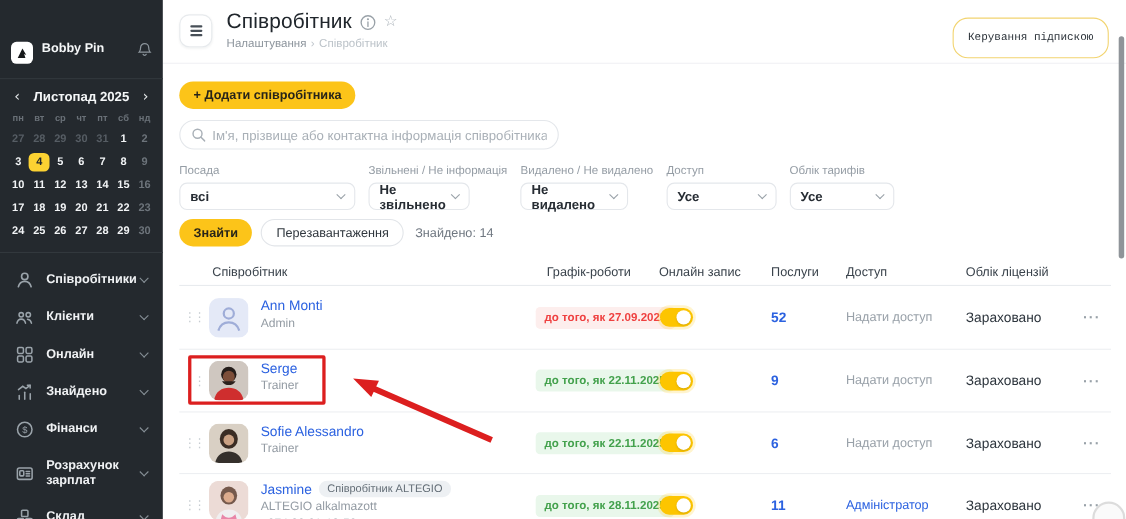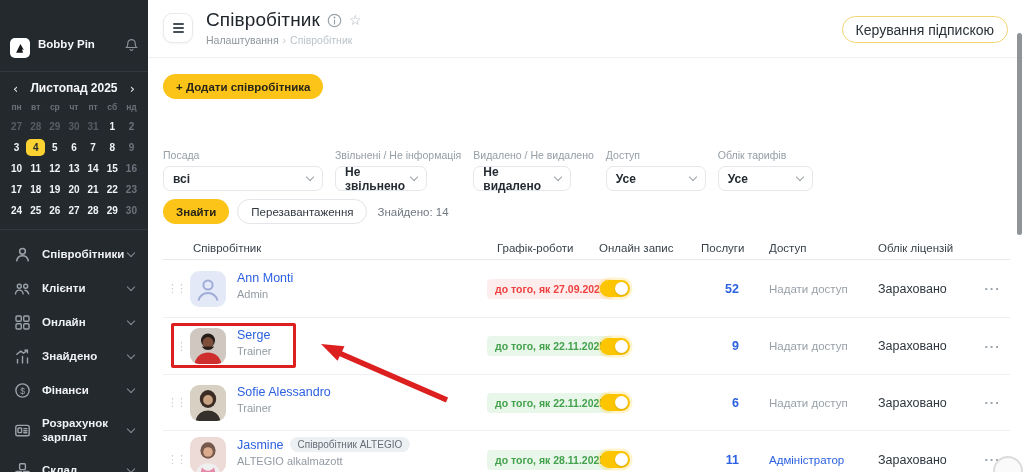"Керування підпискою" .subscription-btn { font-family: Liberation Sans, sans-serif -> Liberation Mono, monospace; font-size: 14px -> 10px; height: 27px -> 37px }
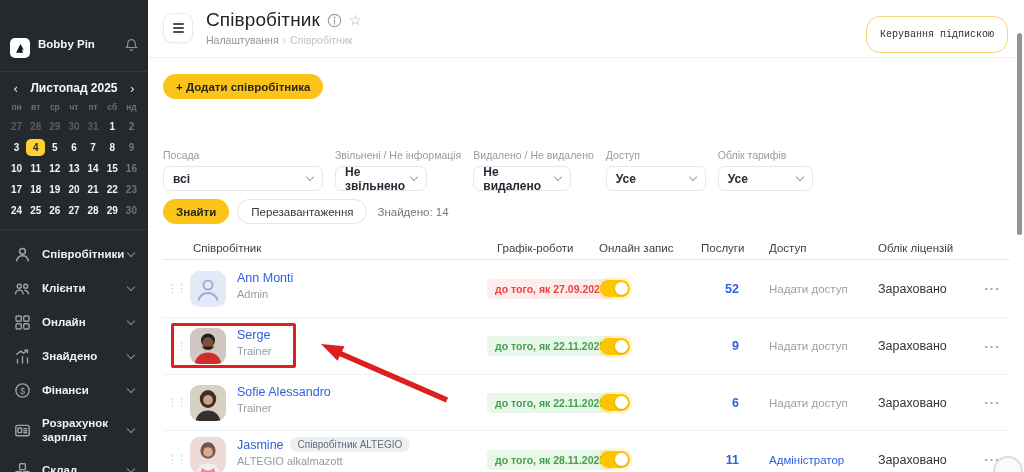"Ім'я, прізвище або контактна інформація" div.search-box { html: none -> <div> <svg> <g> <circle></circle> <path></path> </g> </svg> <input> </div> }
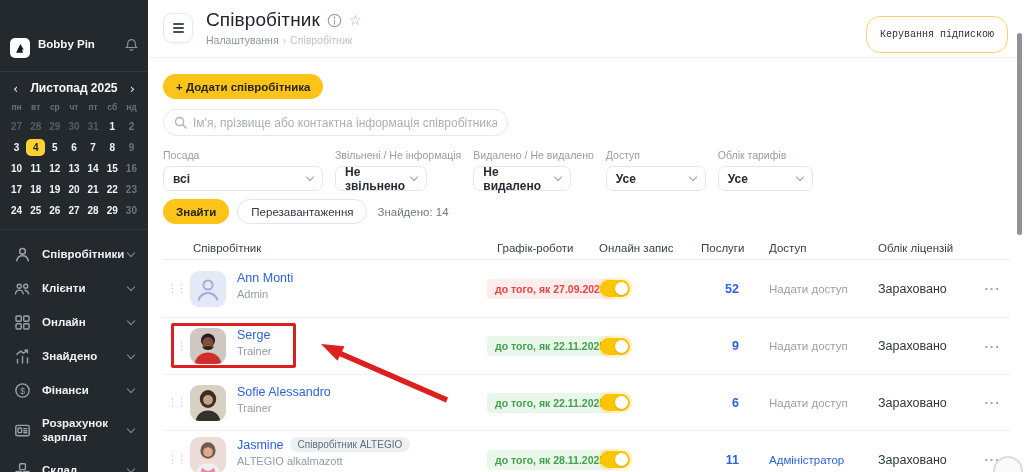"52" .cell-services { text-align: right -> left }
